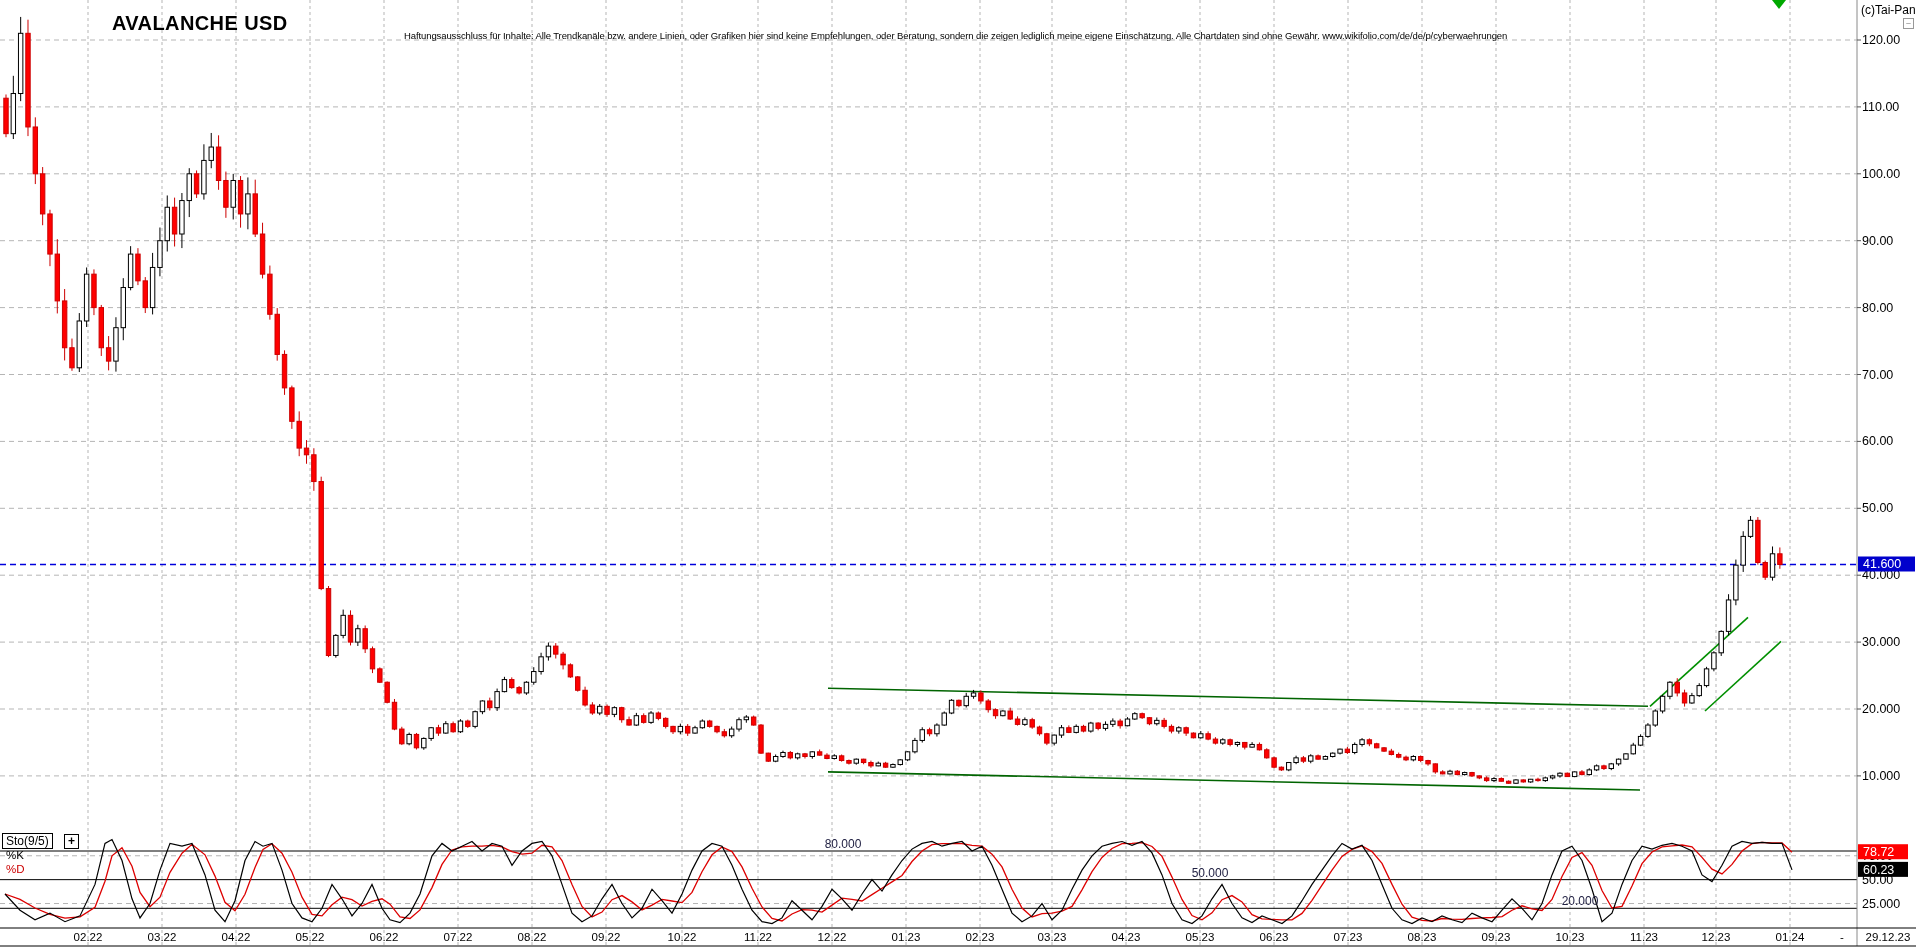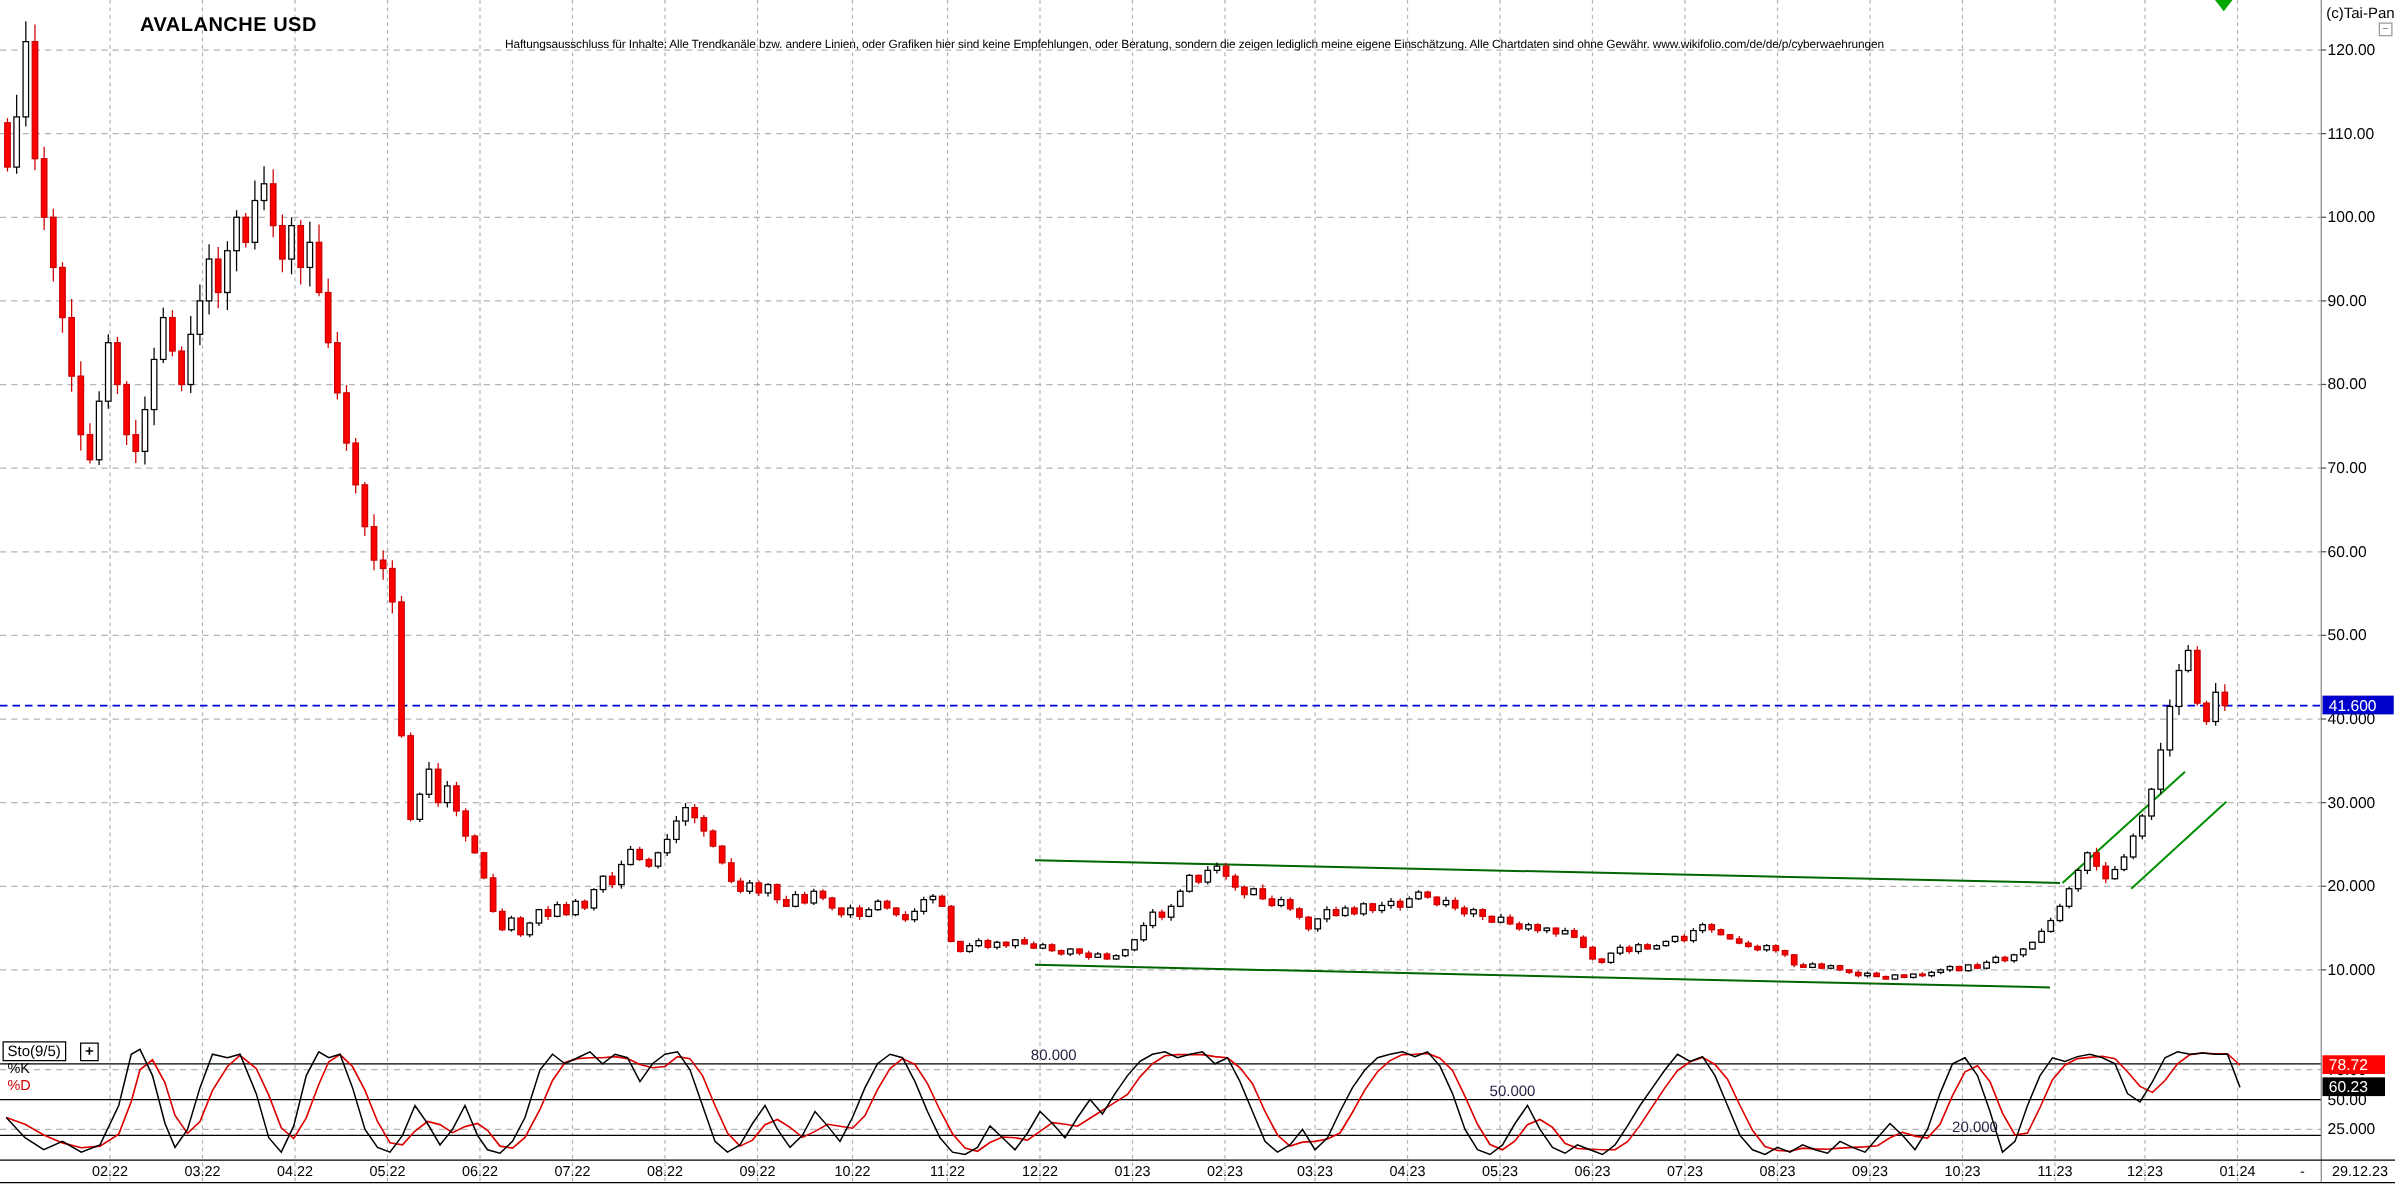"AVALANCHE USD" .title { font-size: 16px -> 20px }
